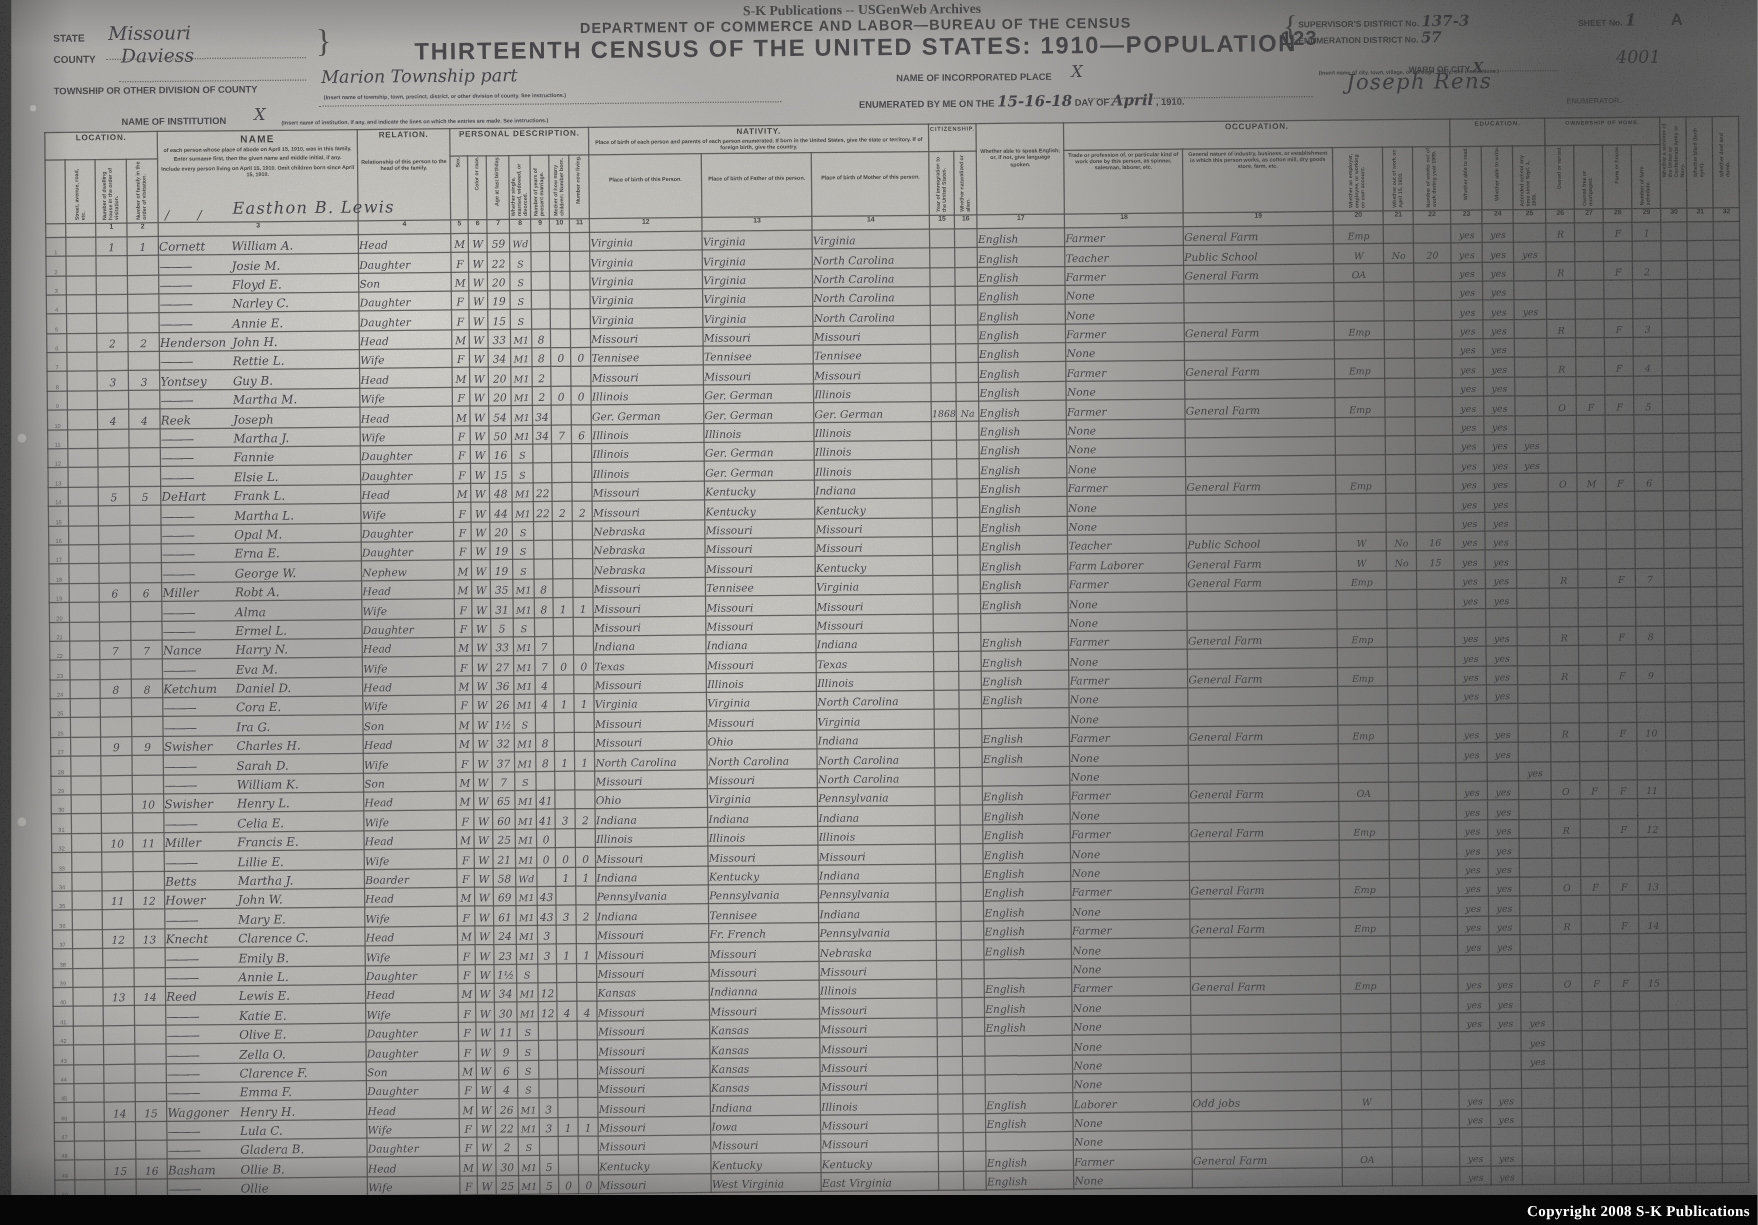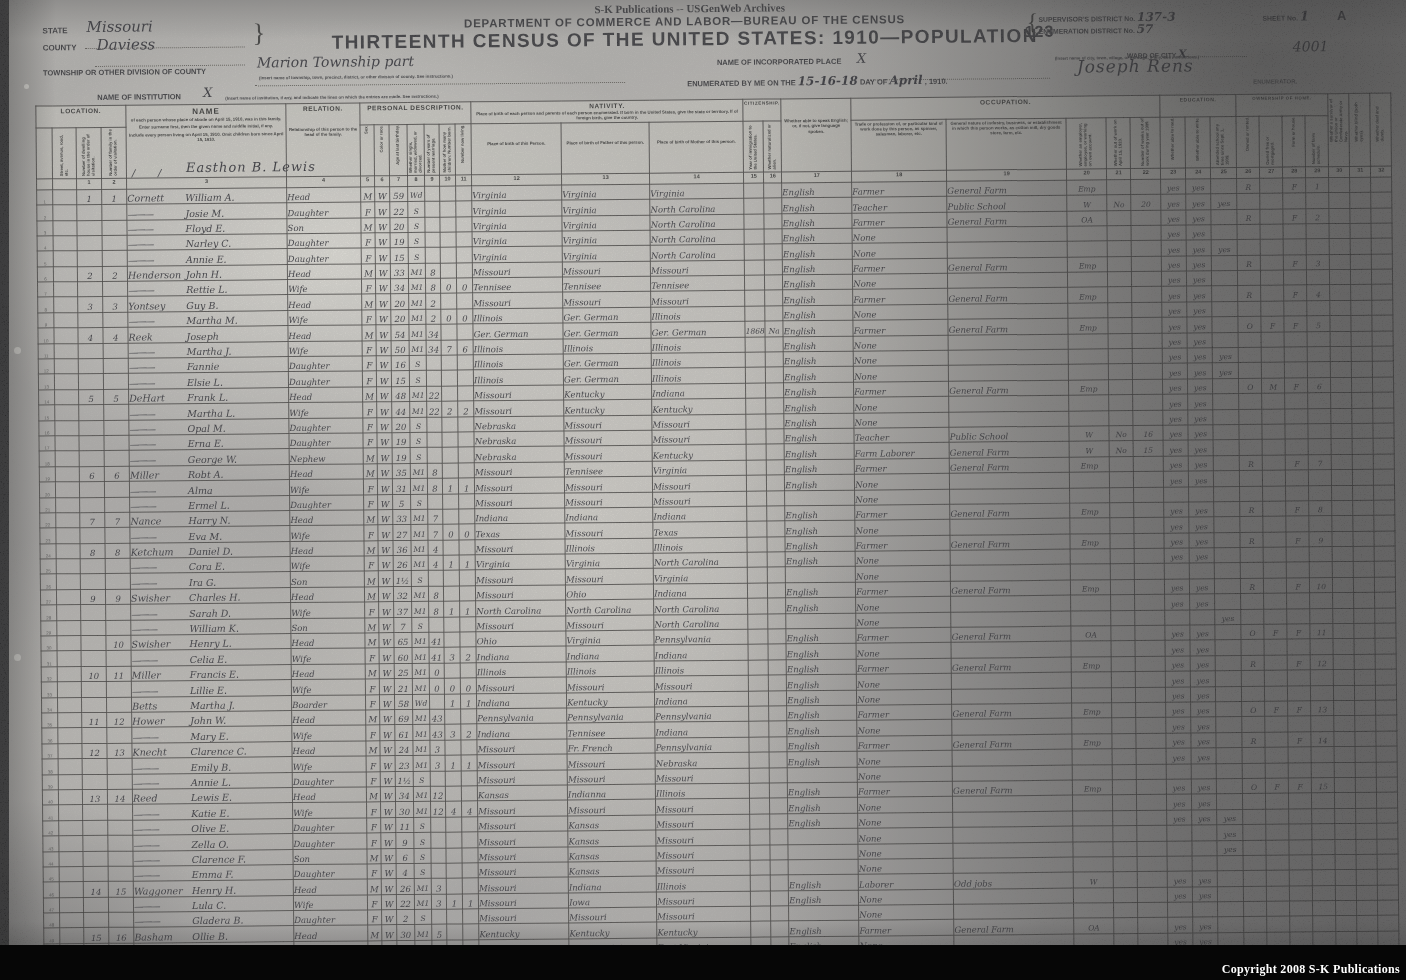"Copyright 2008 S-K Publications" #bottombar { height: 35px -> 24px }
